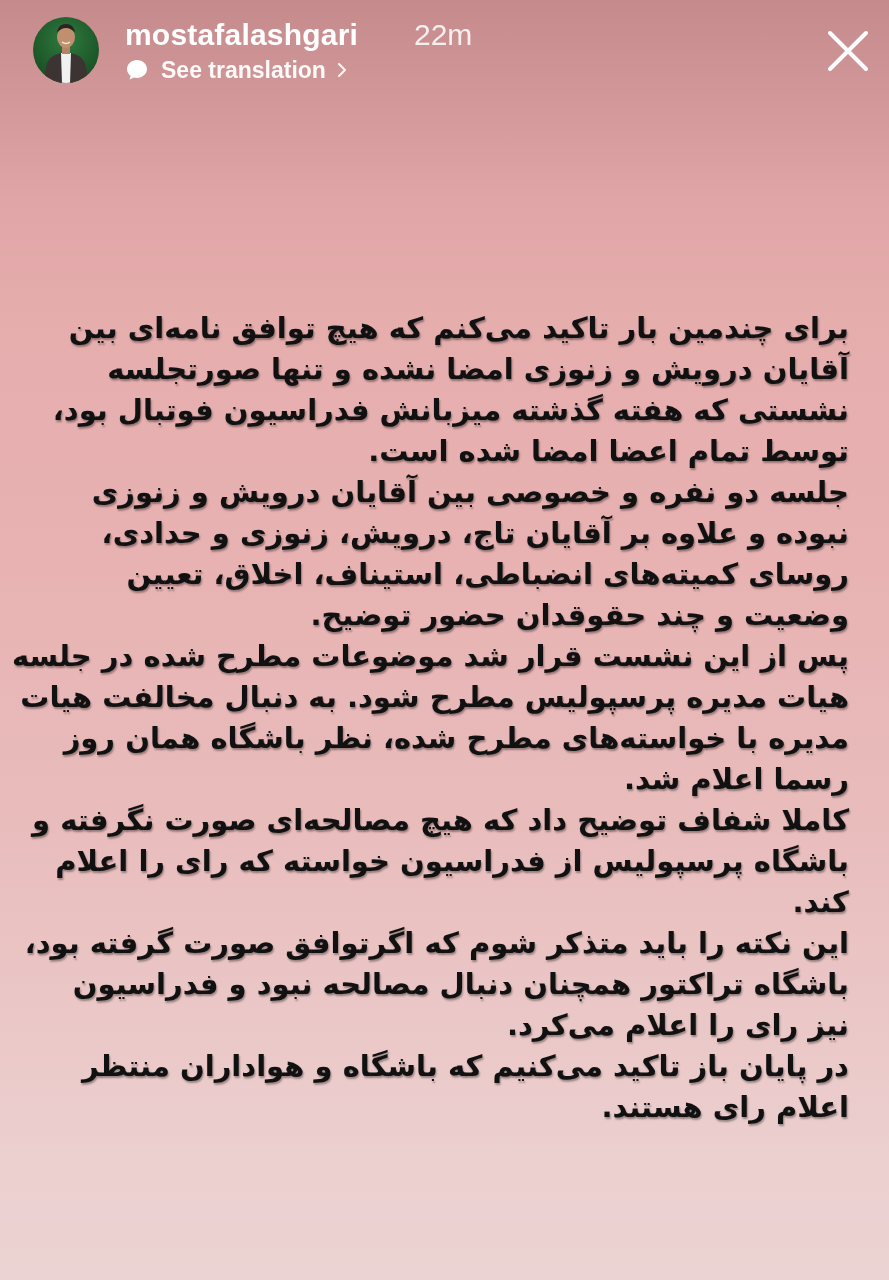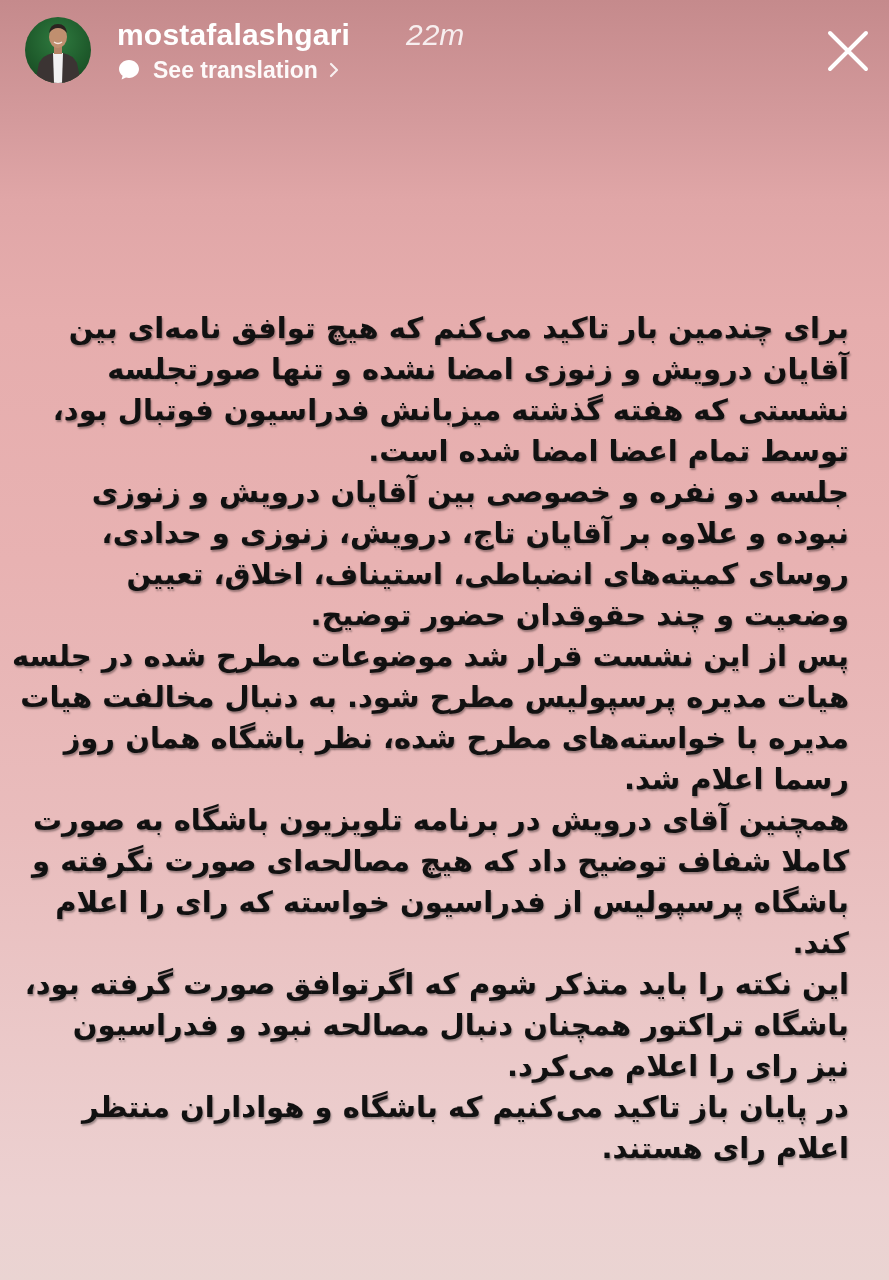"mostafalashgari" .story-header { left: 0 -> 8px }
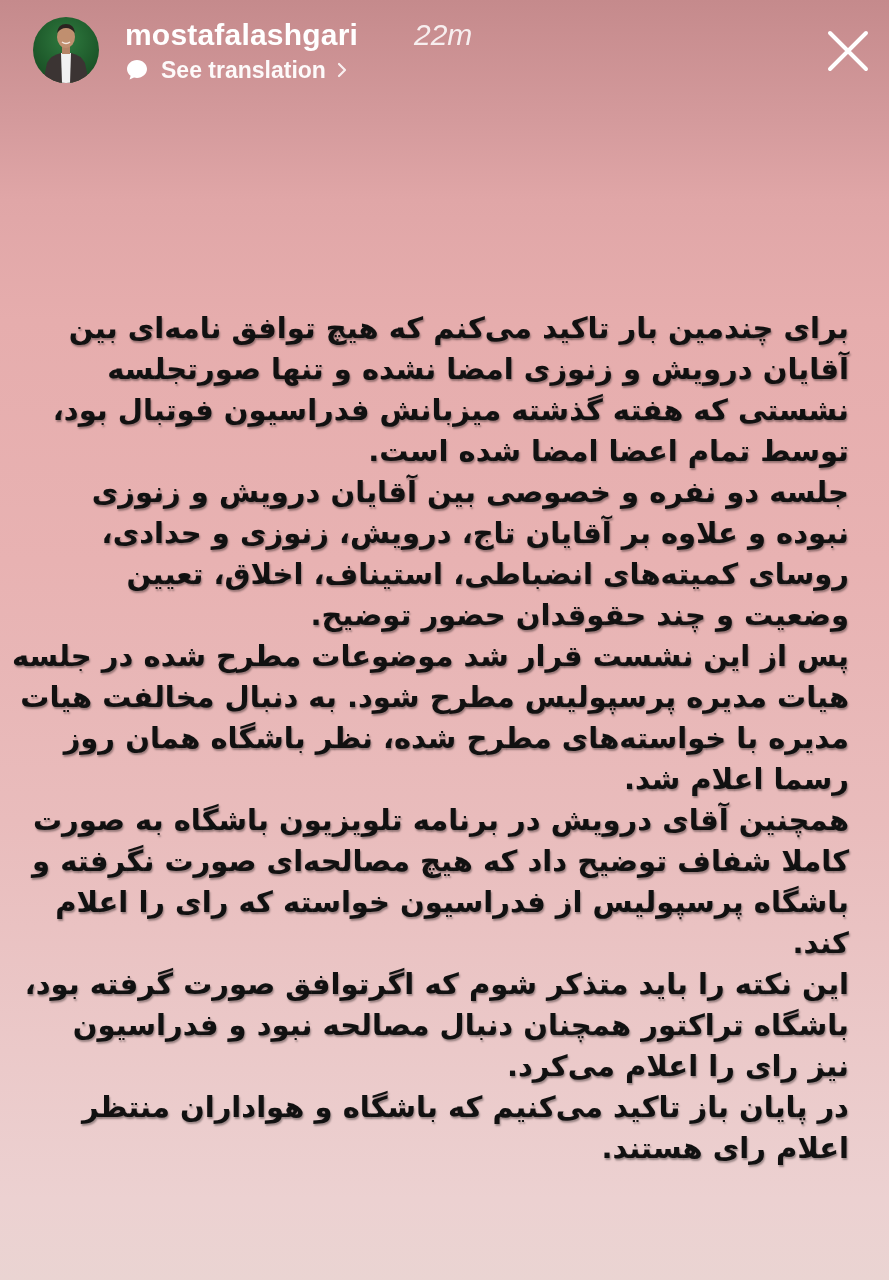"22m" .timestamp { font-style: italic -> none }
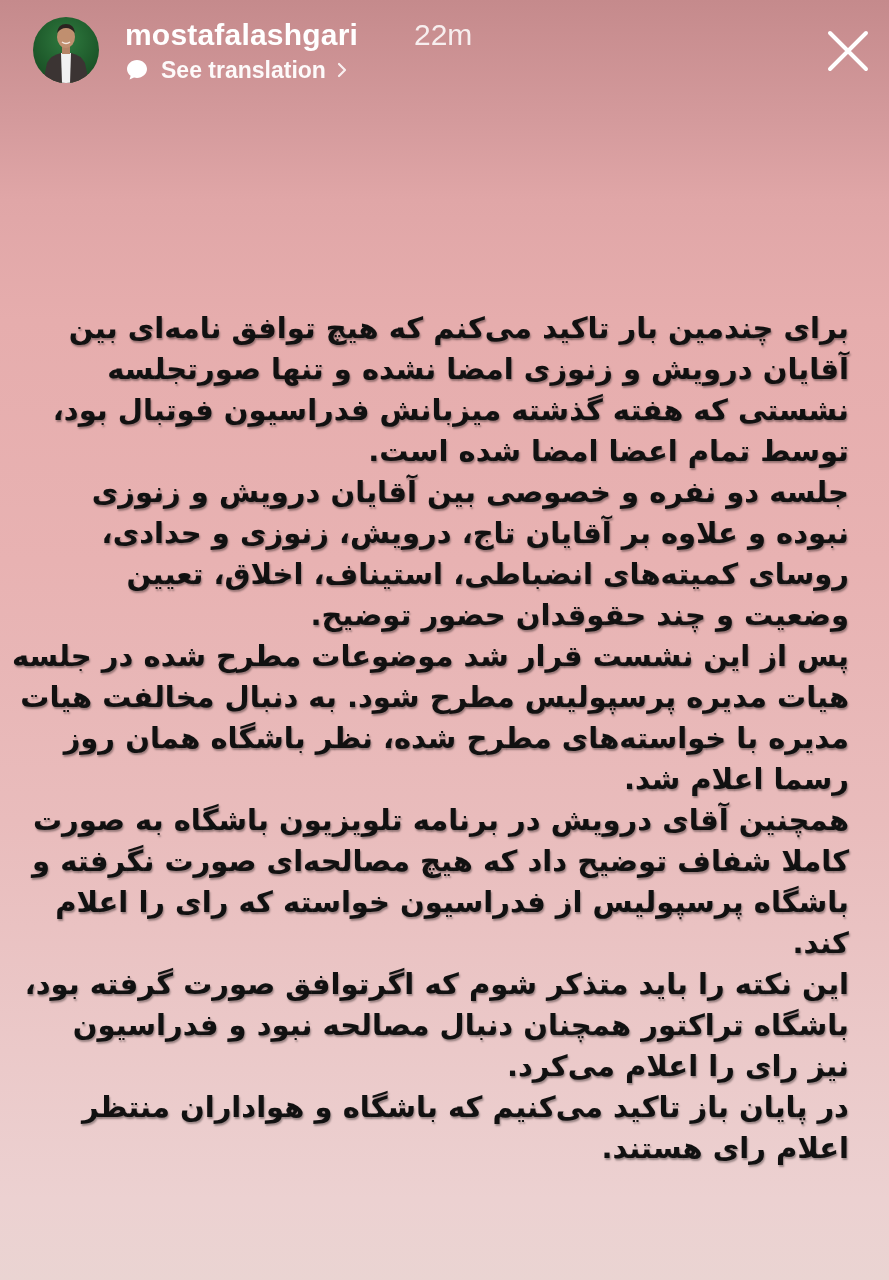"همچنین آقای درویش در برنامه" span.line { html: <span>همچنین آقای درویش در برنامه تلویزیون باشگاه به صورت</span> -> none }
